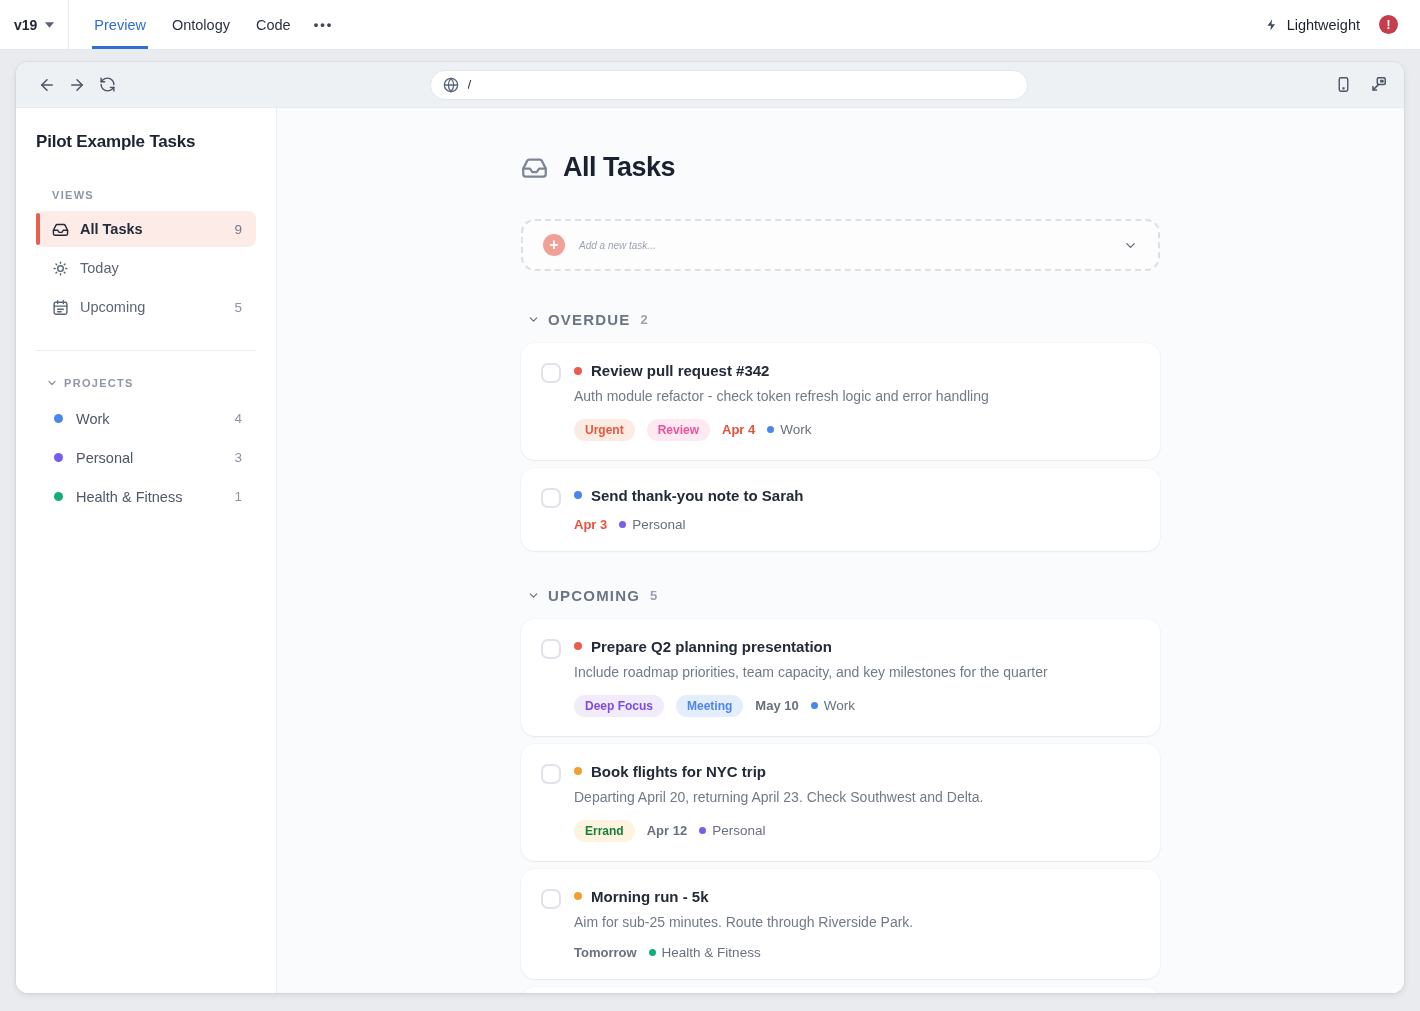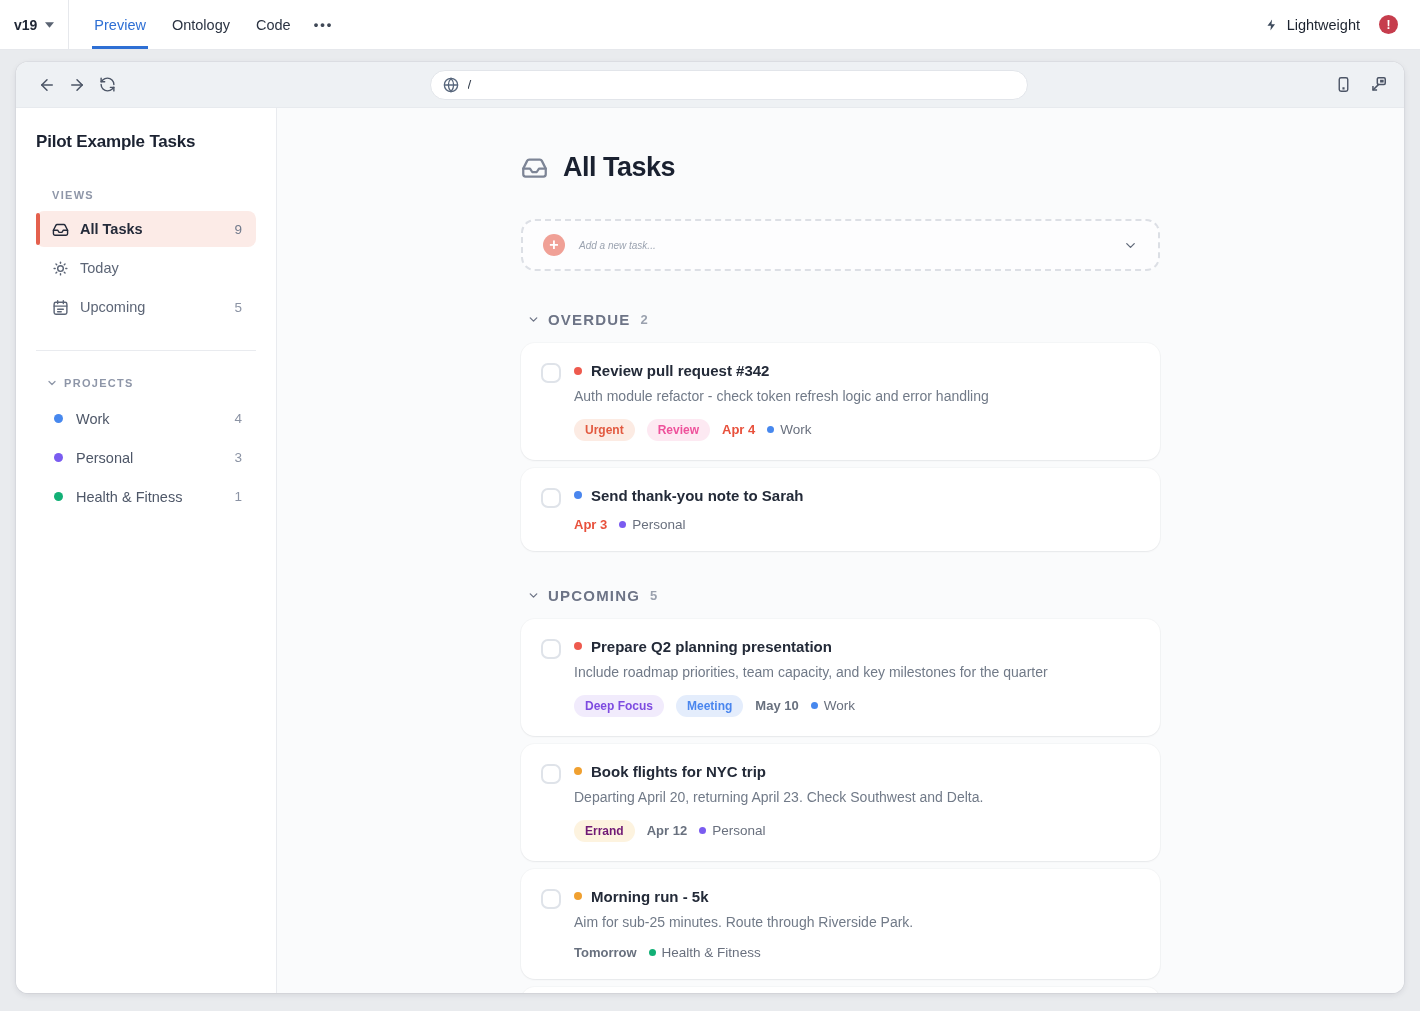"Errand" span.tag-pill { color: #701a75 -> #15803d }
